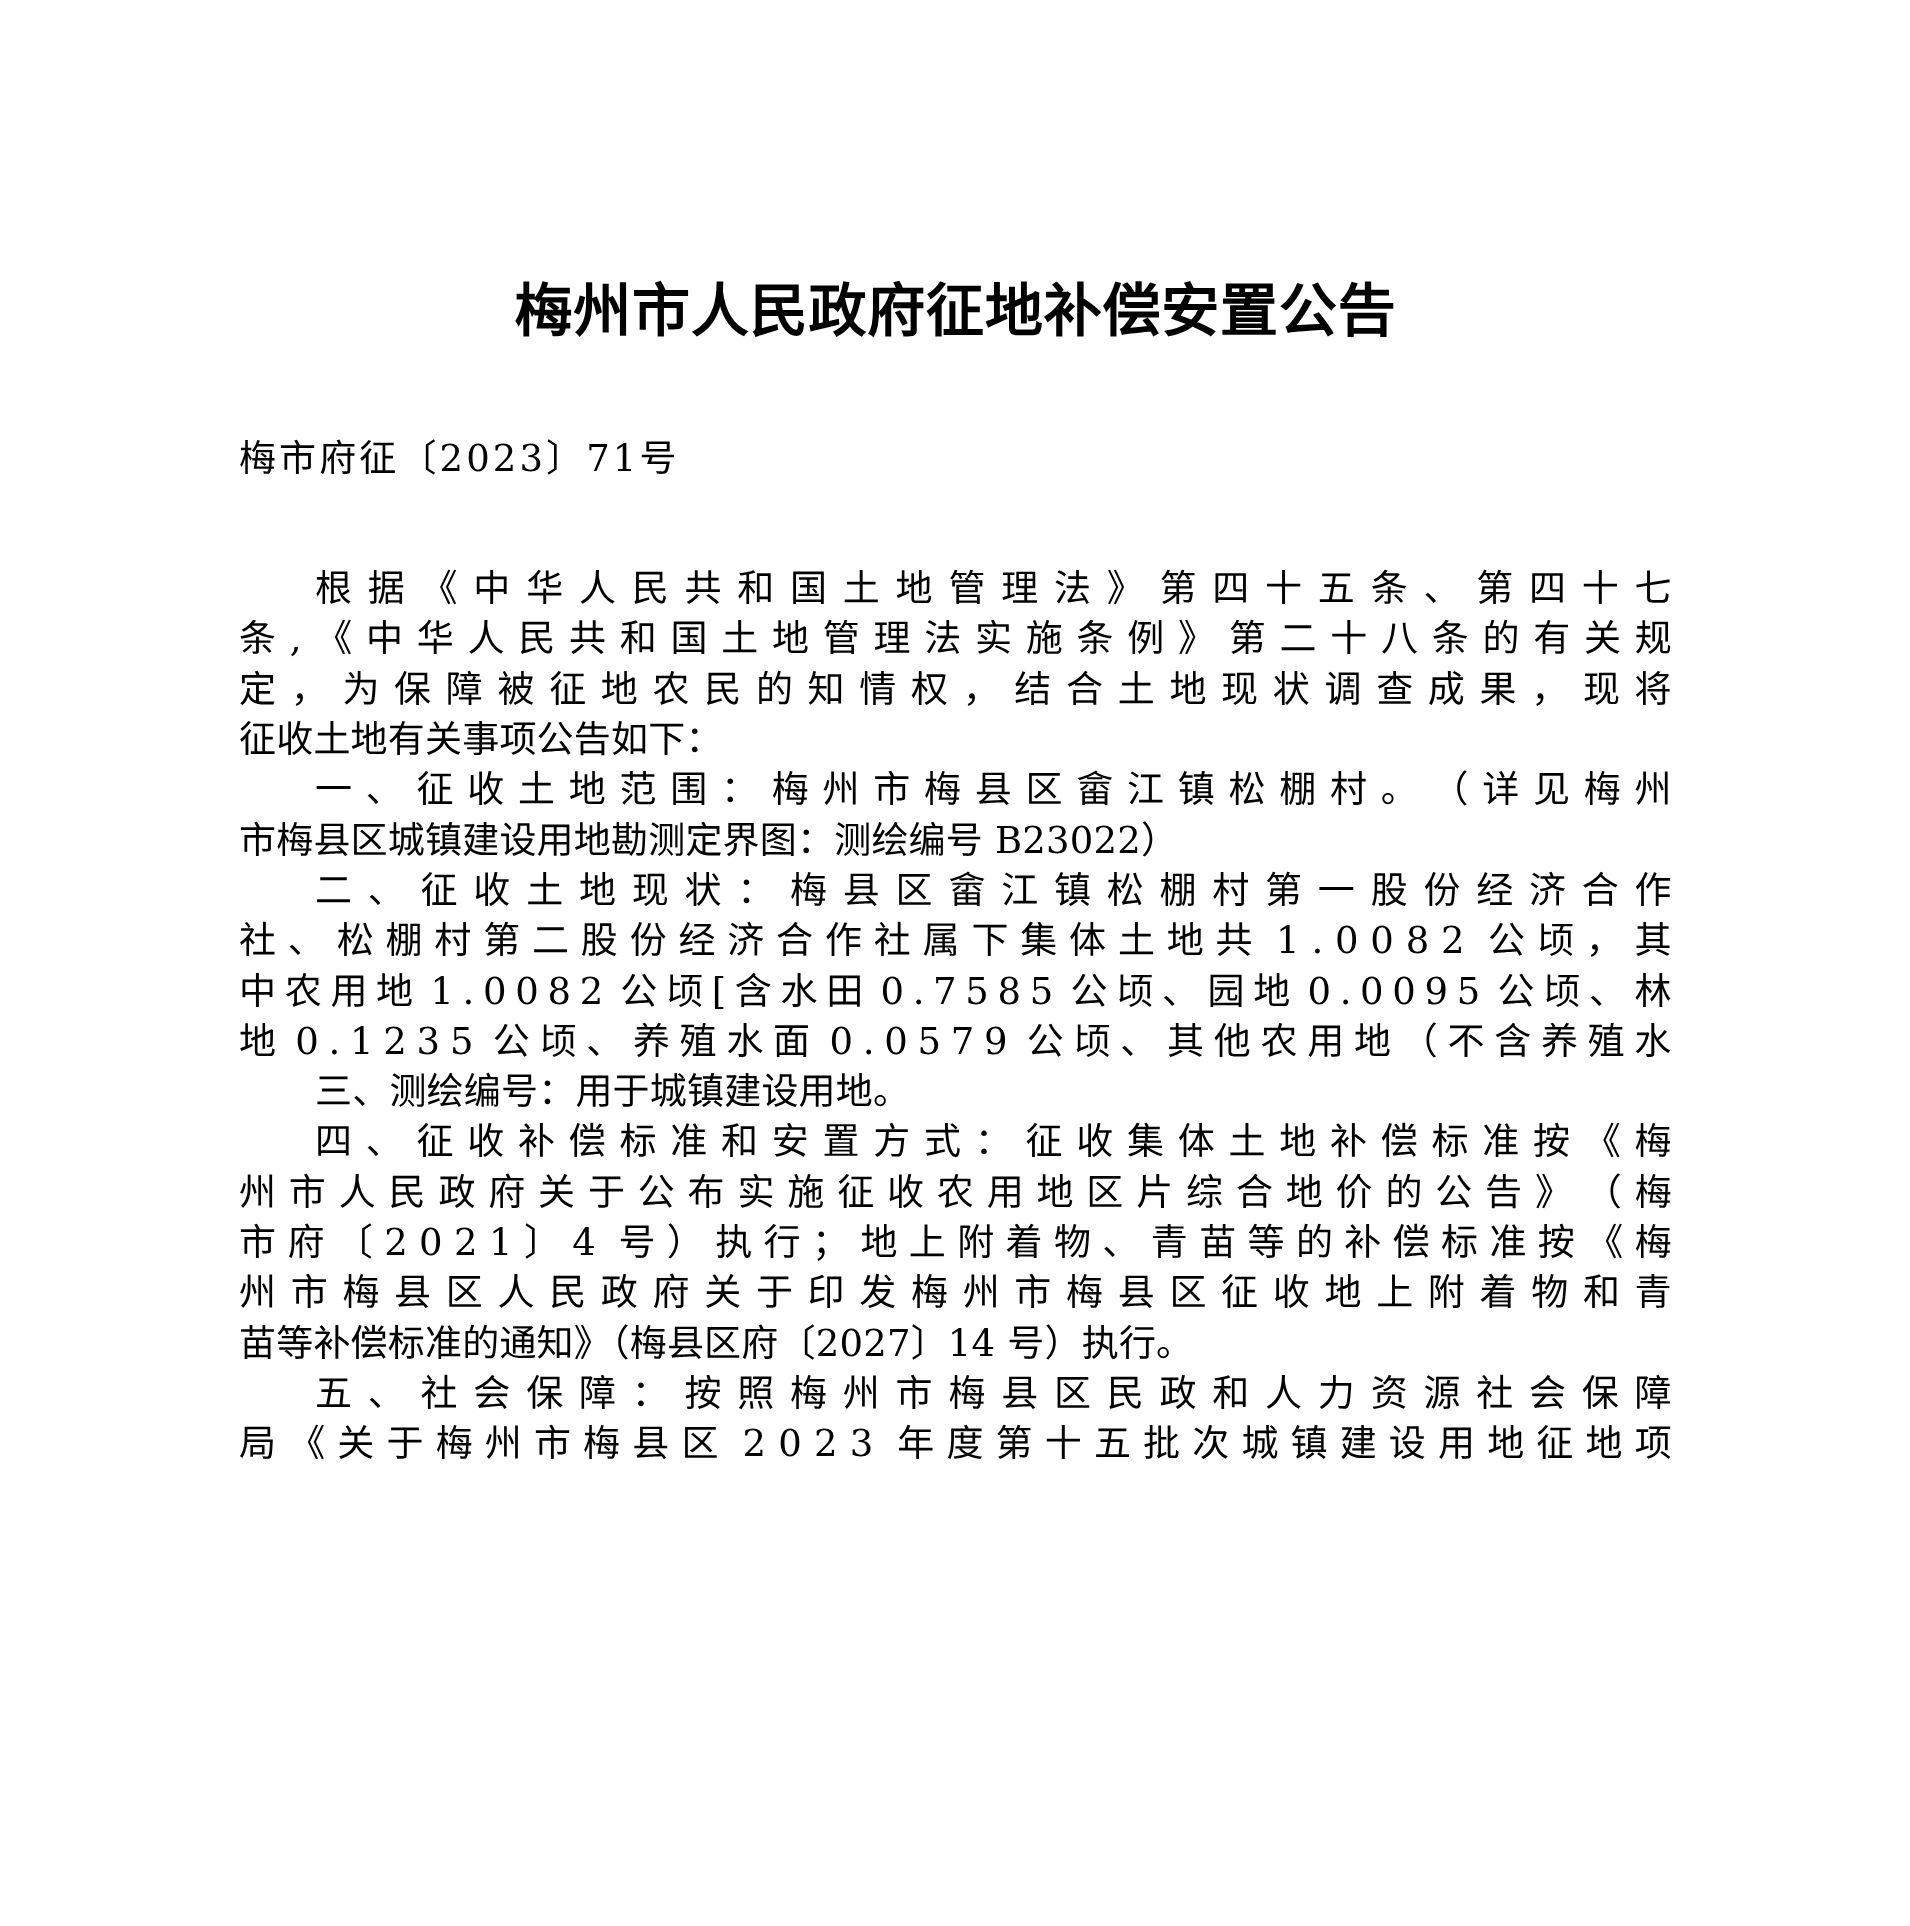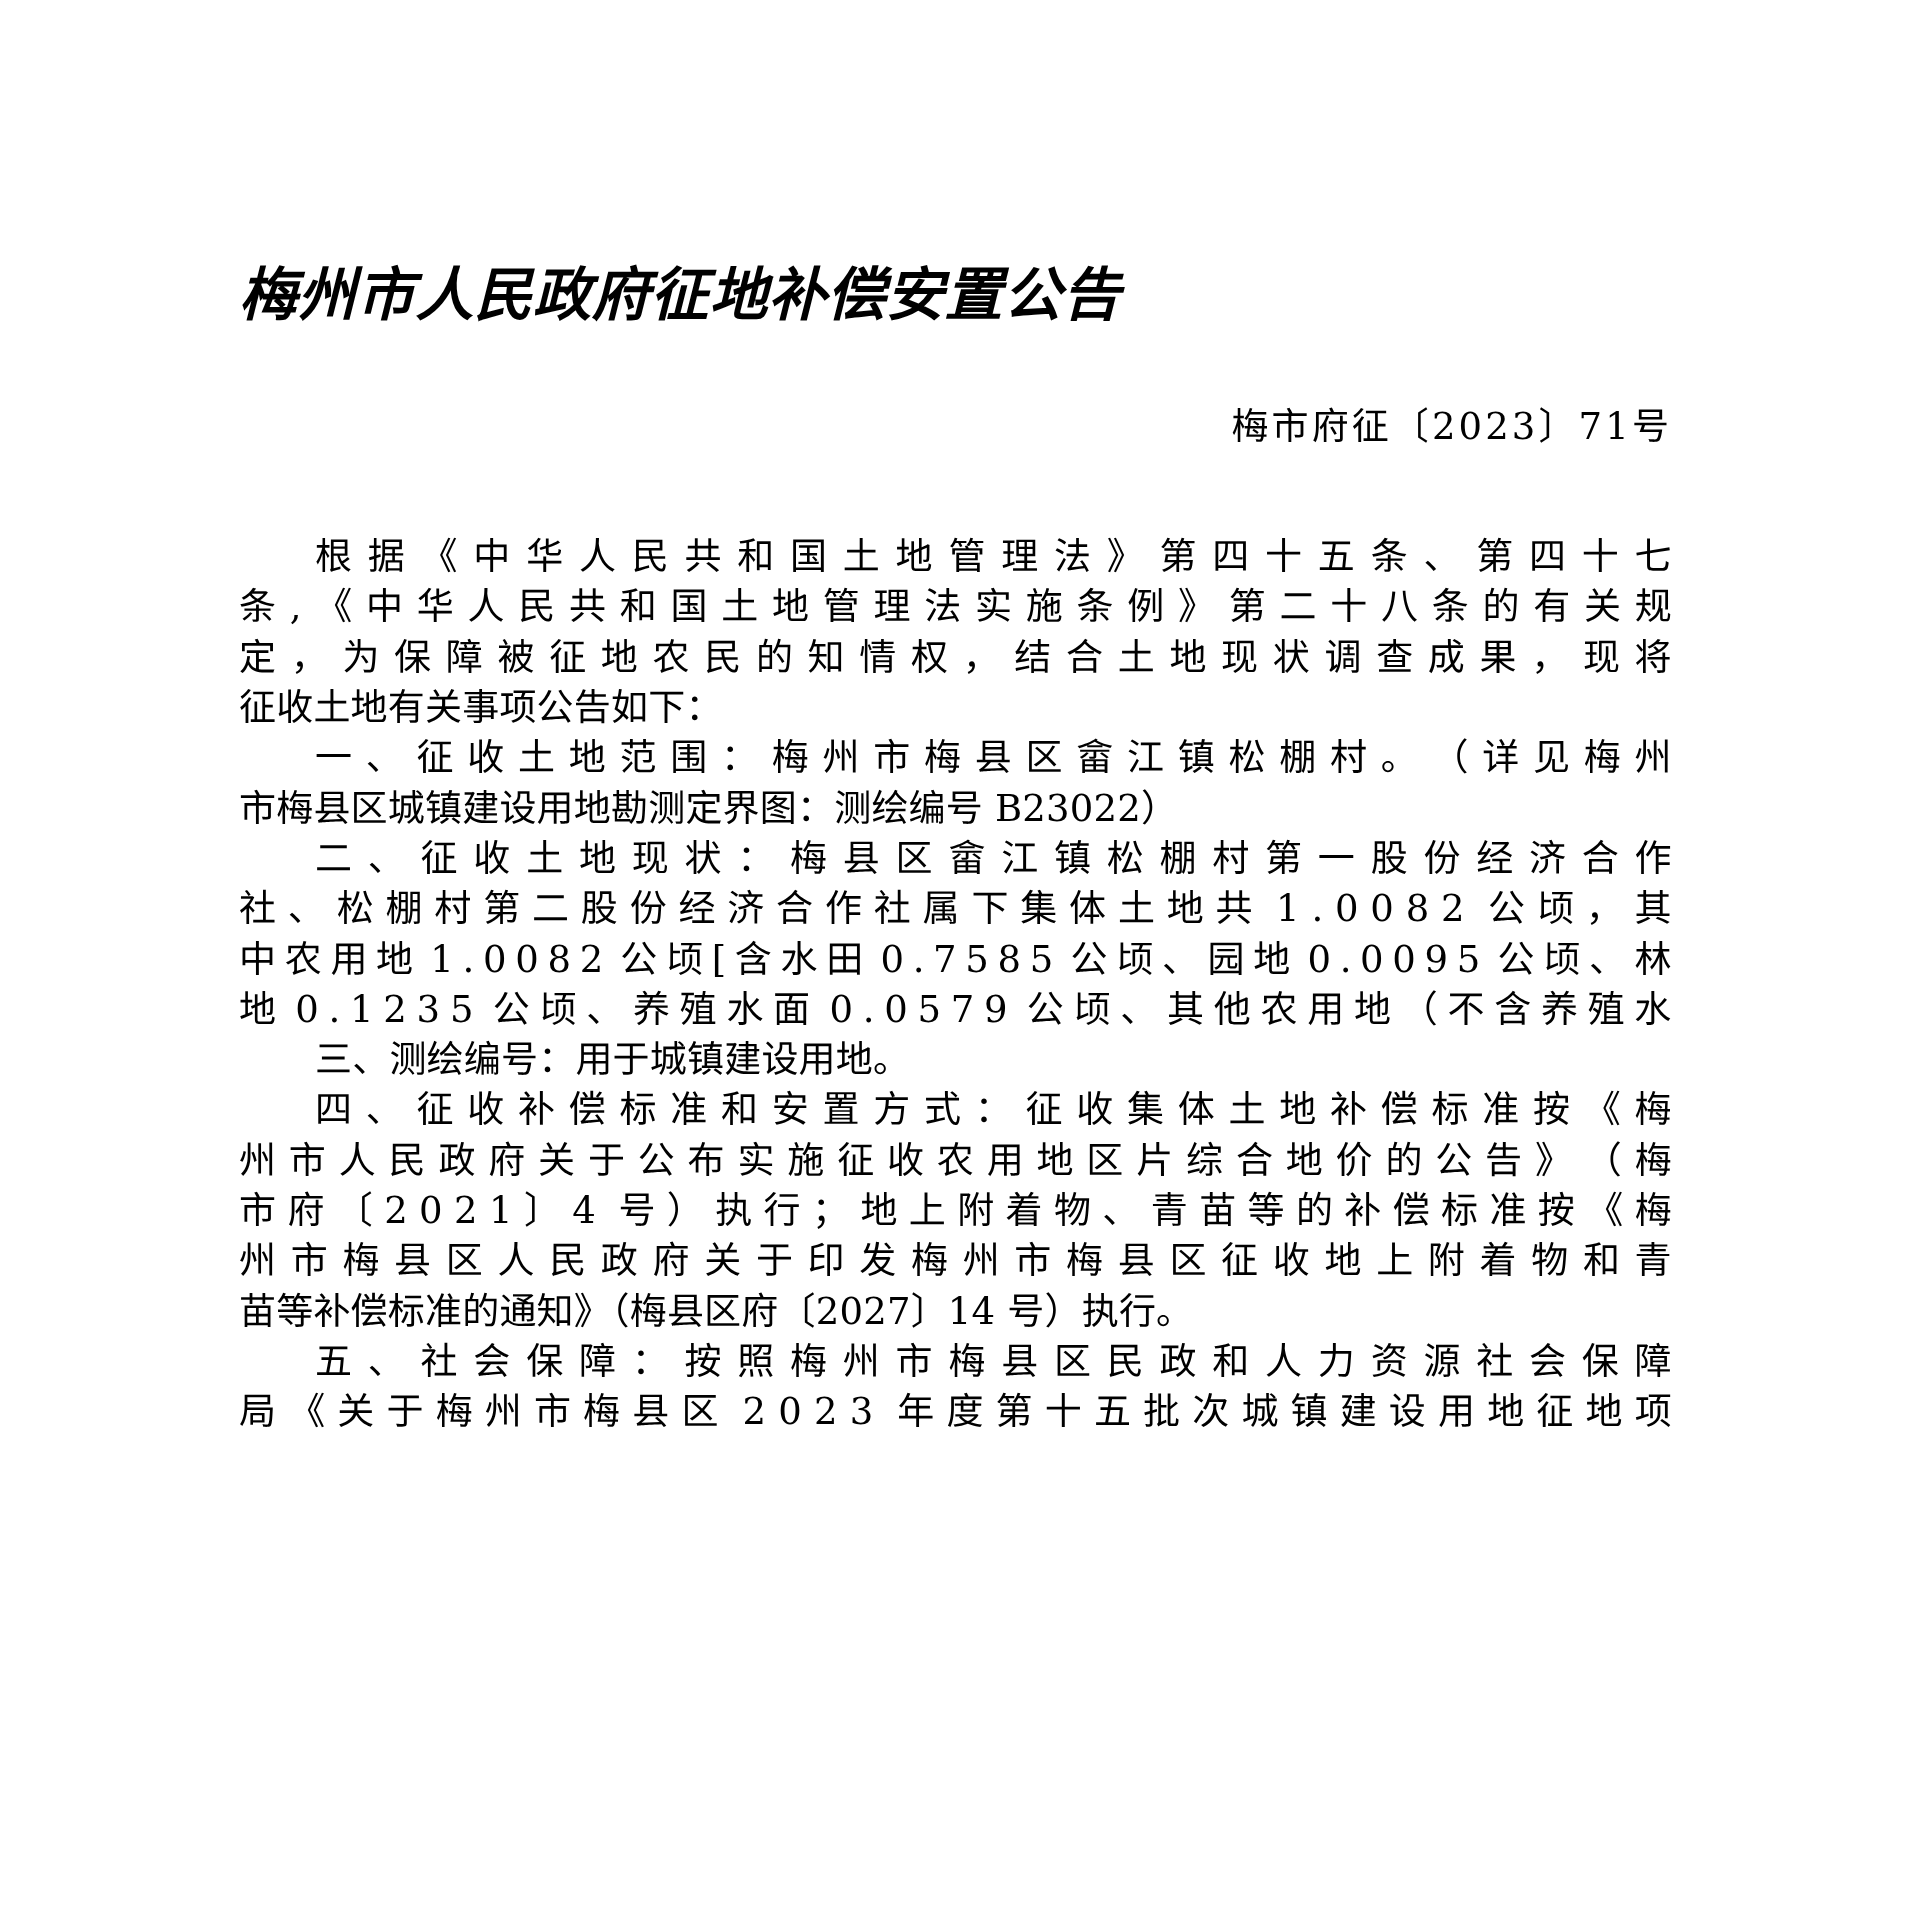"梅州市人民政府征地补偿安置公告" .doc-title { font-style: italic -> none; margin: 0 -> 16px; text-align: left -> center }
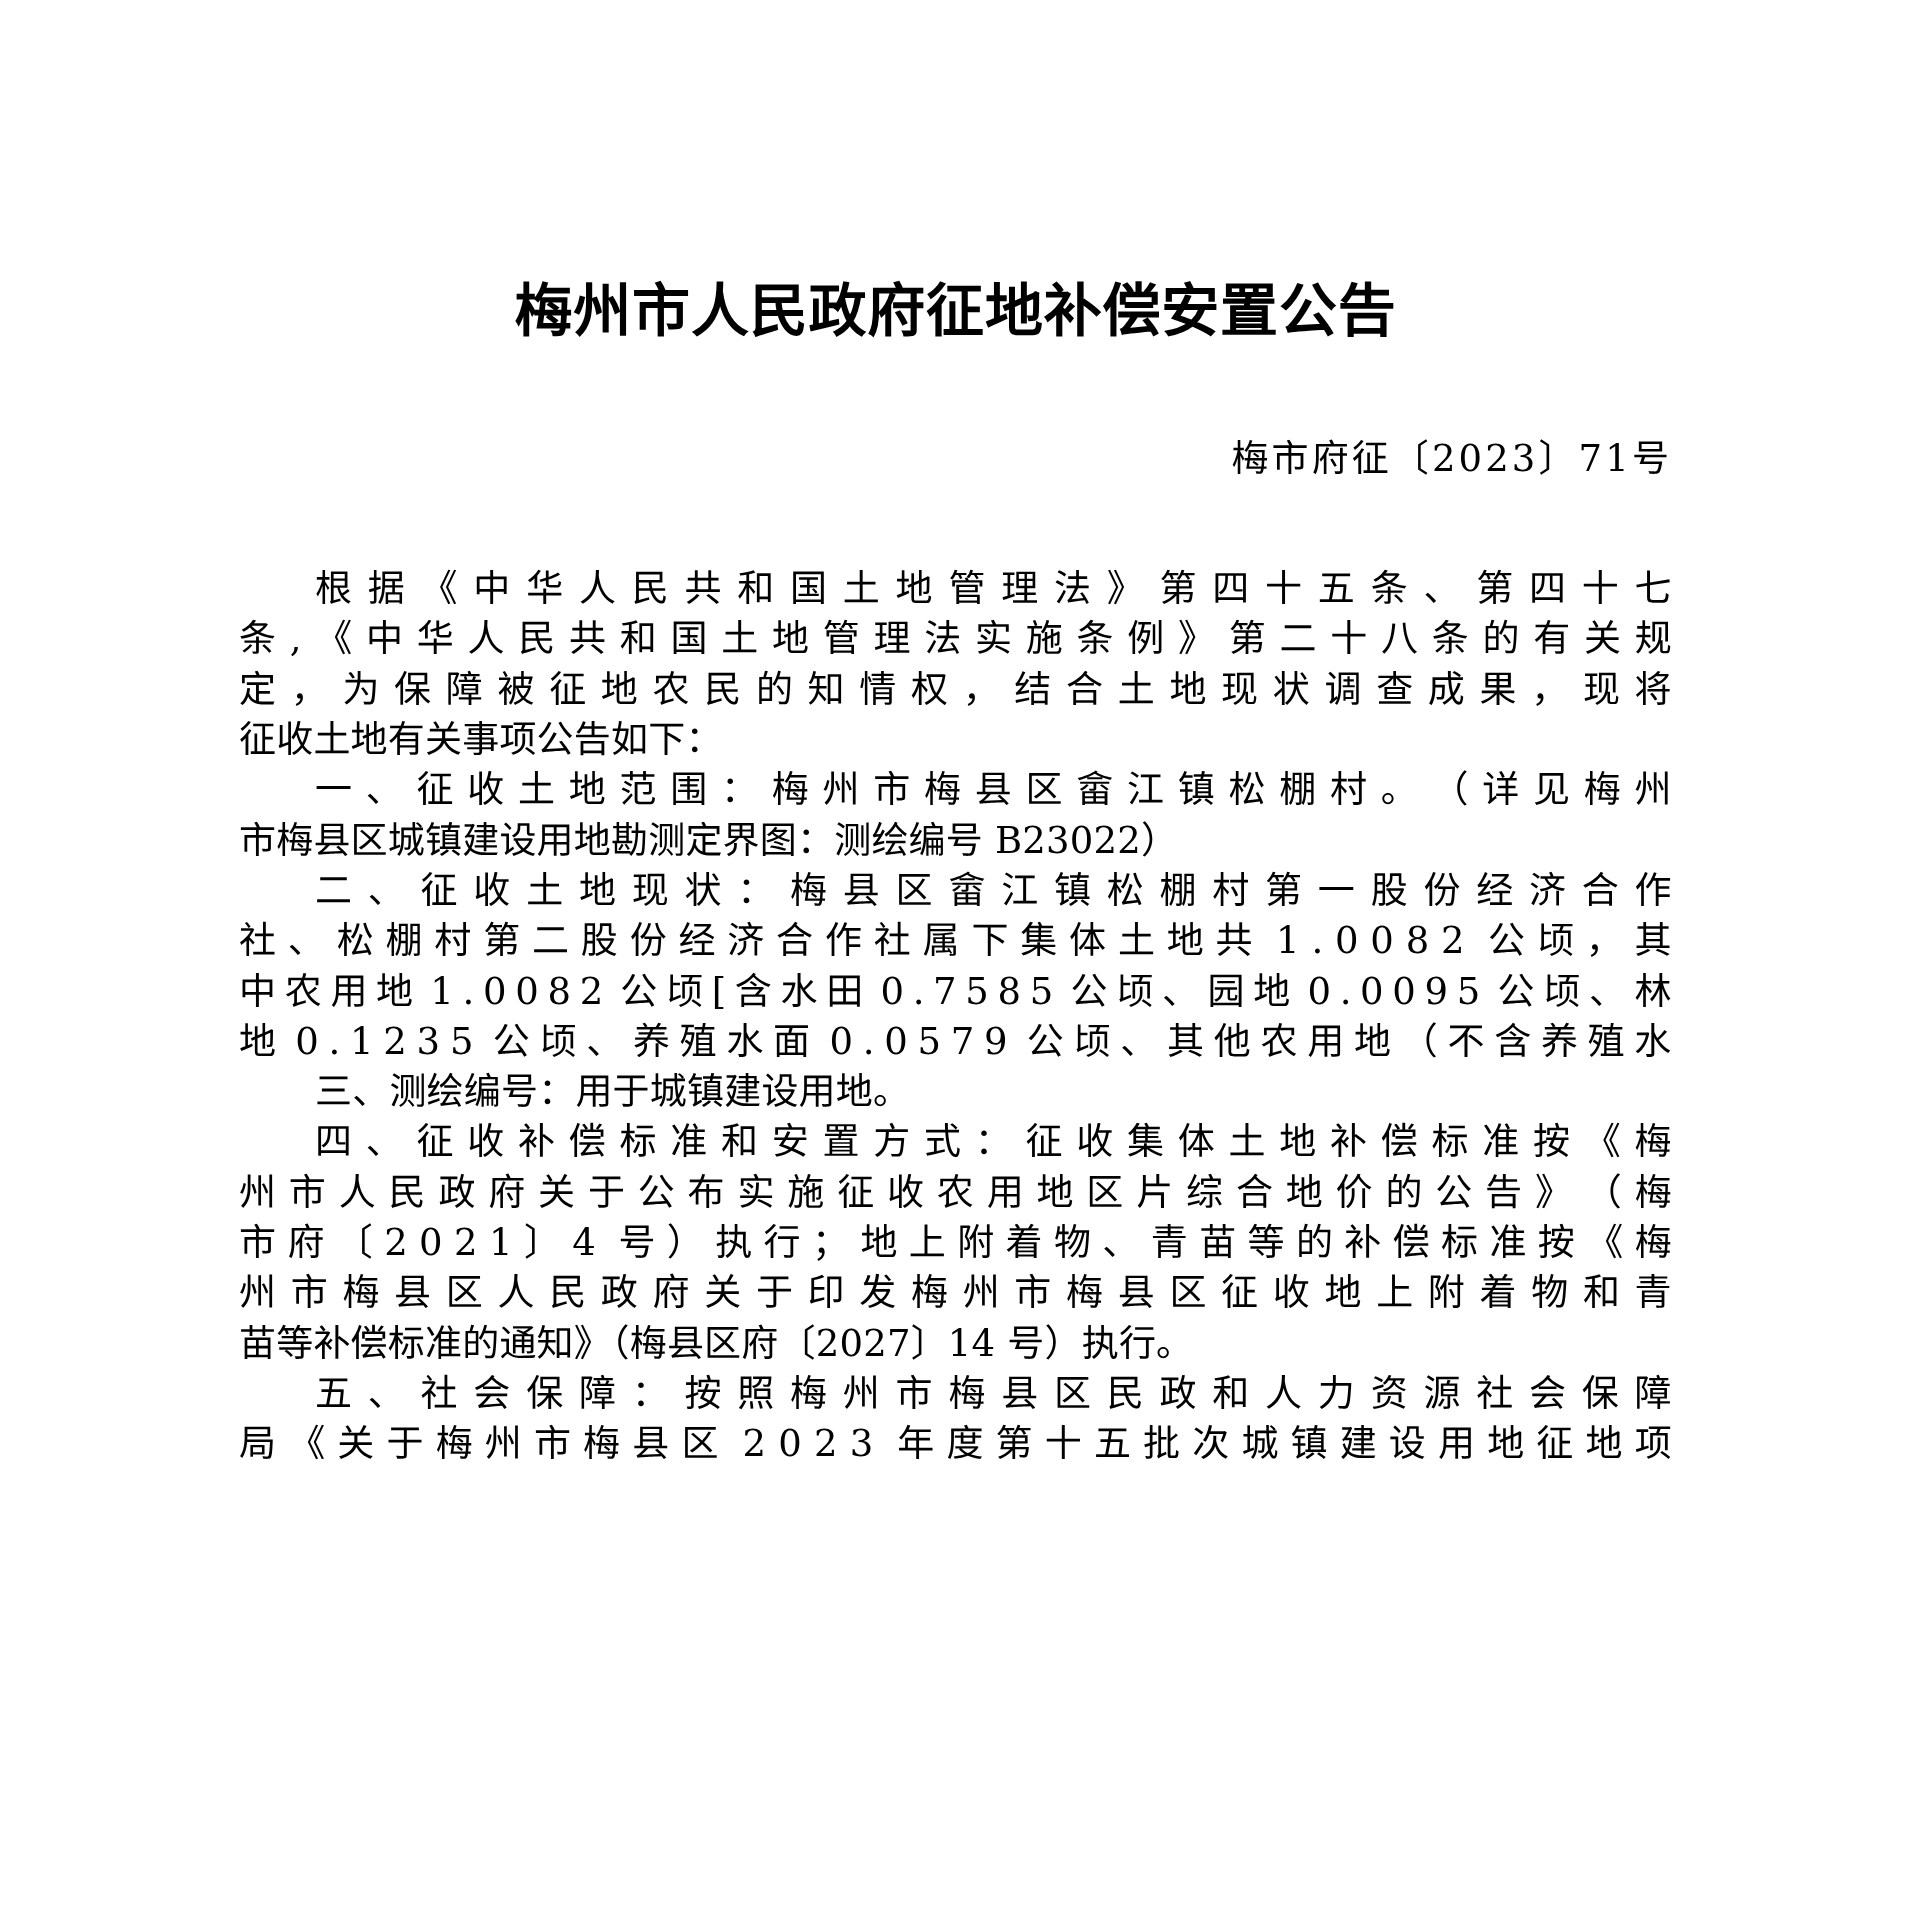"梅市府征〔2023〕71号" .doc-number { text-align: right -> left }
